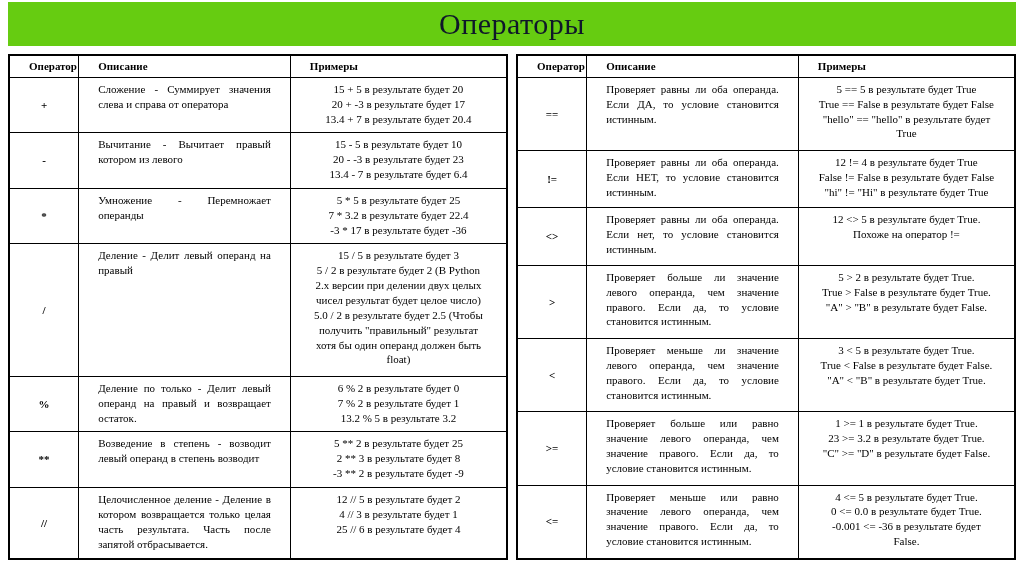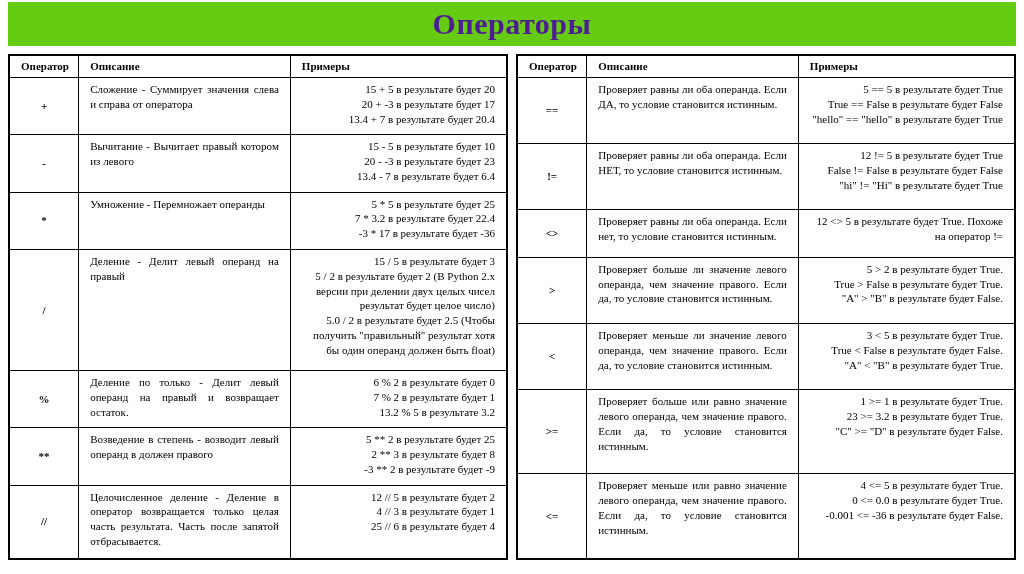"Операторы" .title-bar span { color: #4c1d95 -> #0f172a; font-weight: bold -> normal }
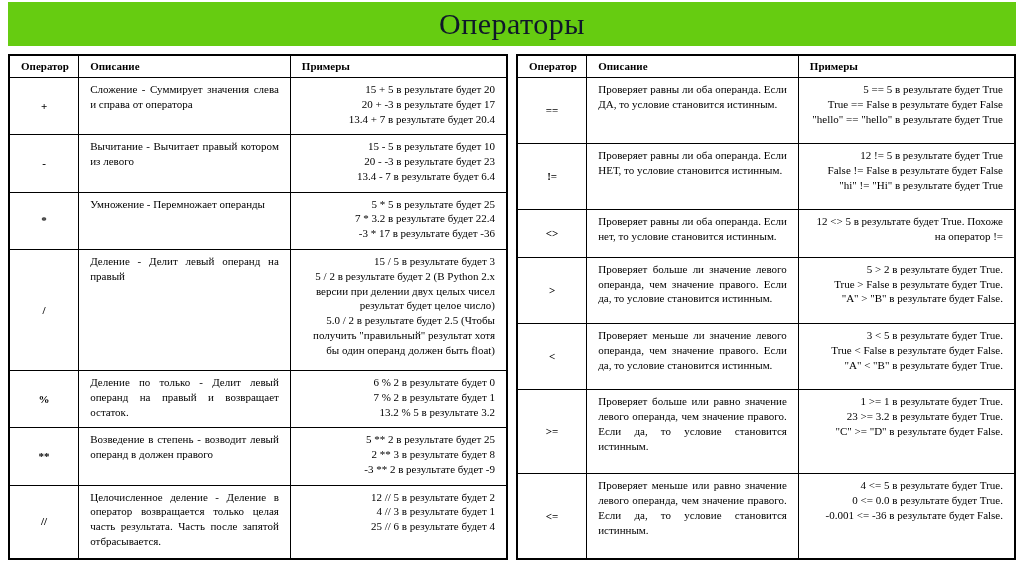"Оператор" table.op-table th, table.op-table td { padding: 4px 11px -> 4px 19px }
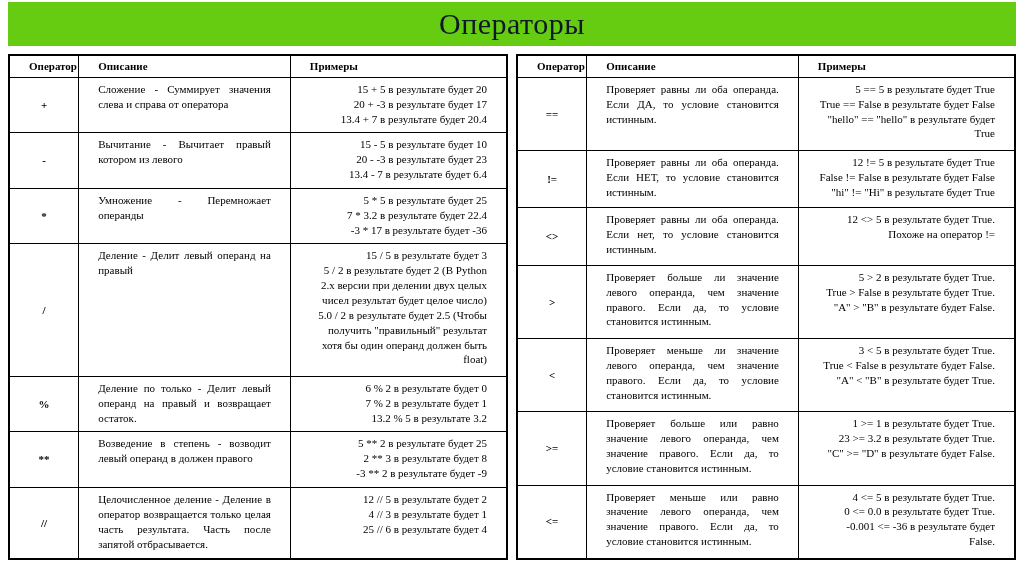"15 + 5 в результате" td.ex { text-align: right -> center }
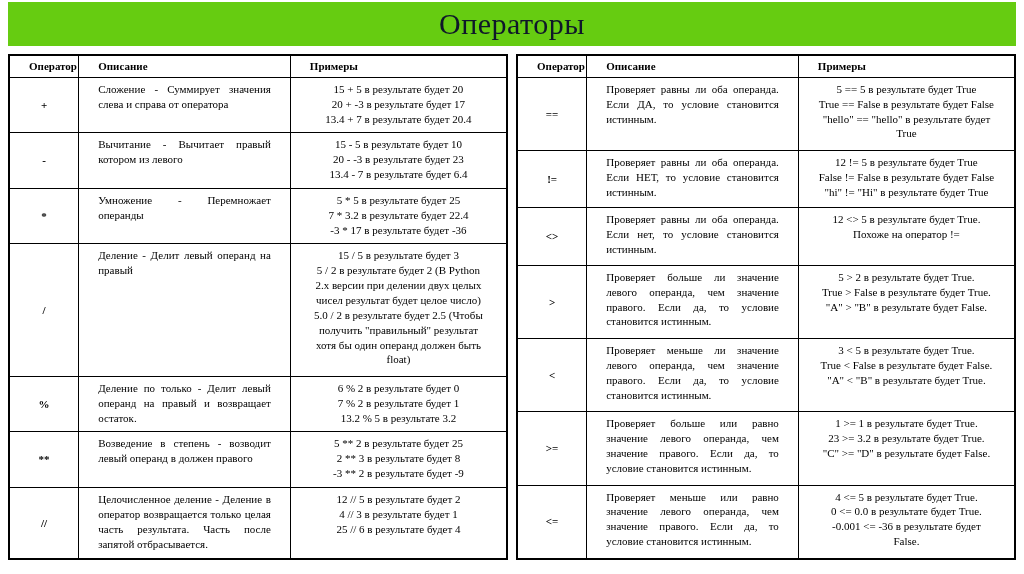"12 != 5 в результате" td.ex { text: 5 -> 4 }
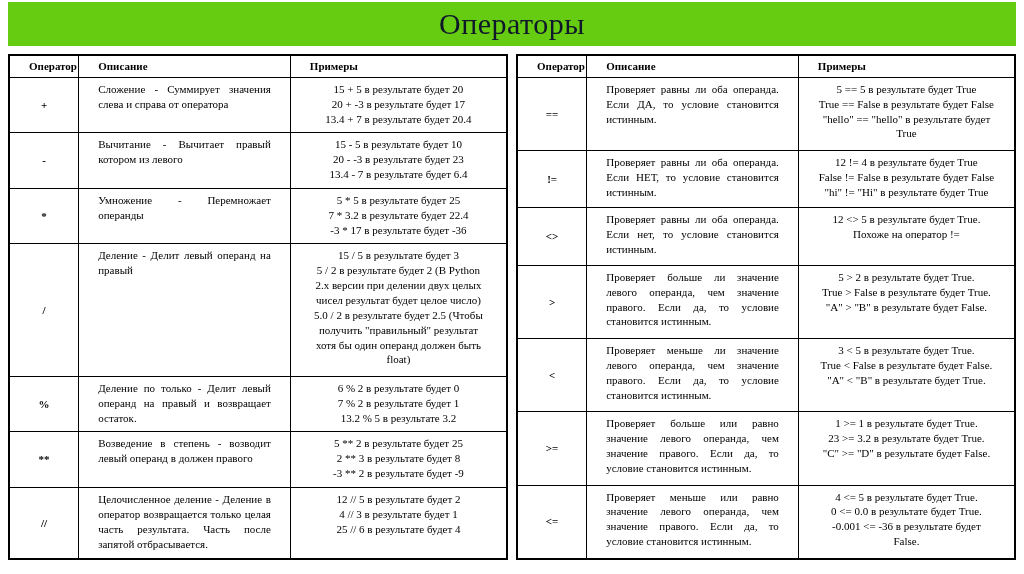"Возведение в степень - возводит" span { text: должен правого -> степень возводит }
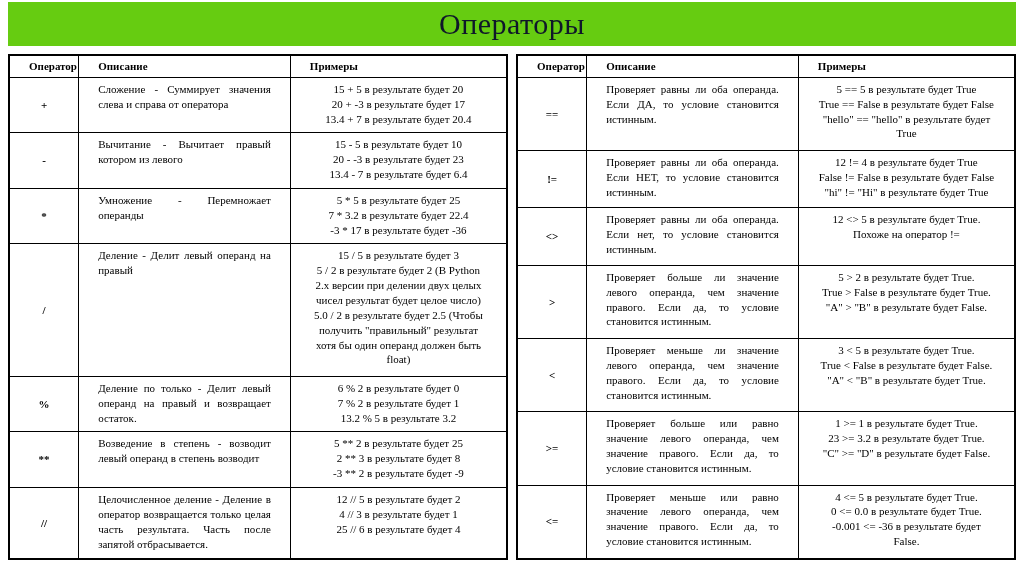"Целочисленное деление - Деление в" span { text: оператор -> котором }
